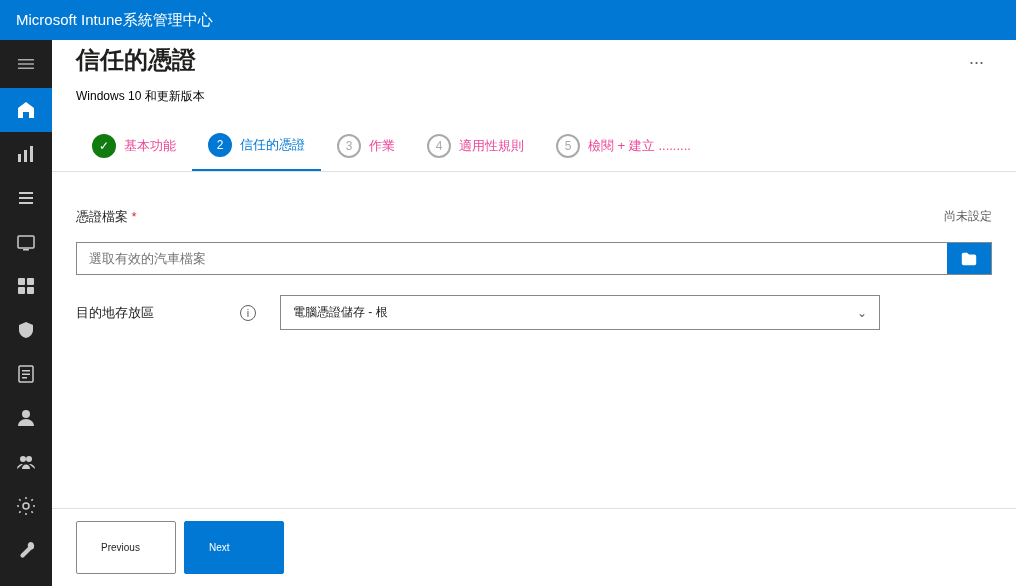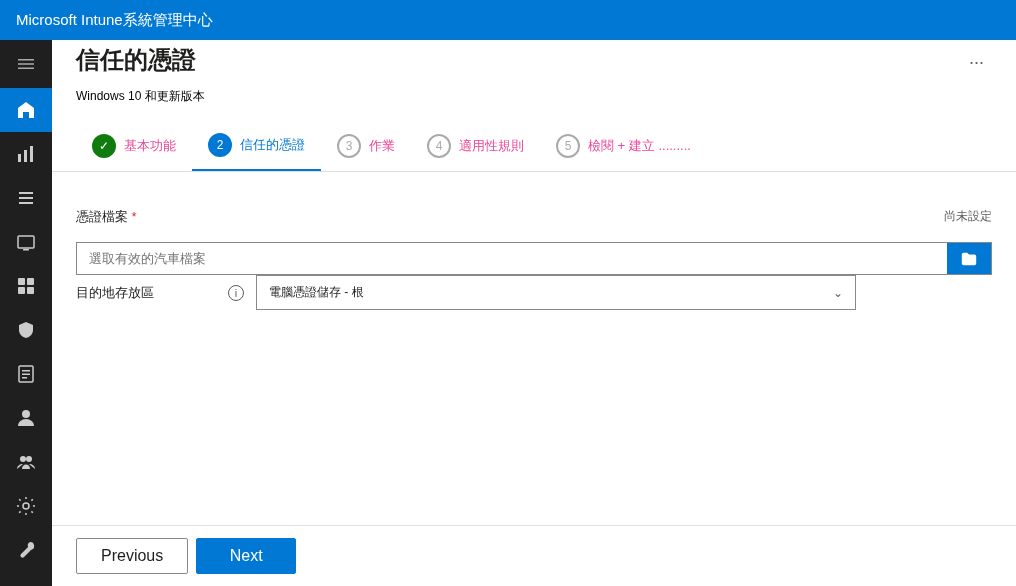"選取有效的汽車檔案" .file-input-row { margin-bottom: none -> 20px }
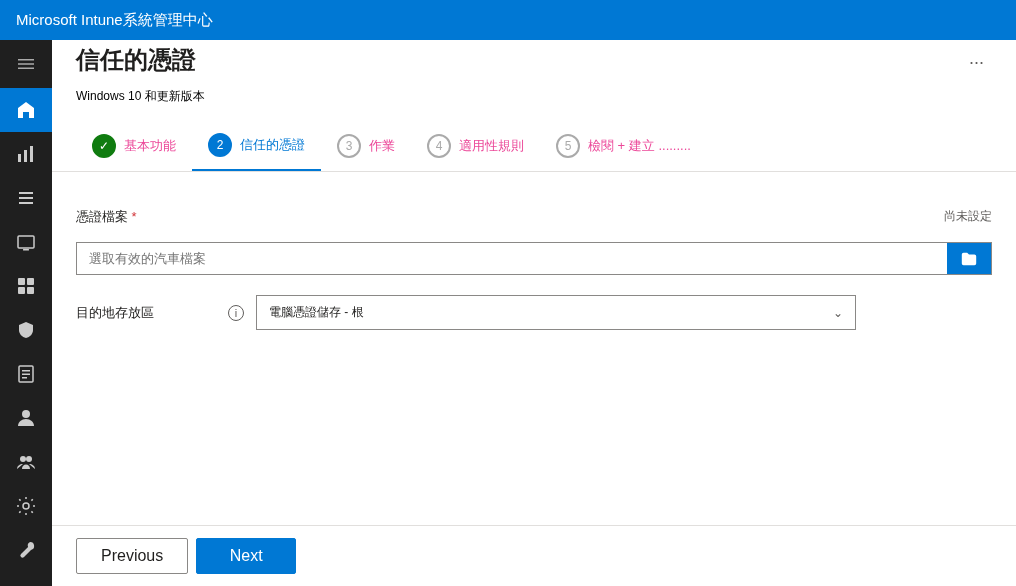"目的地存放區" .dest-row { gap: 12px -> 24px }
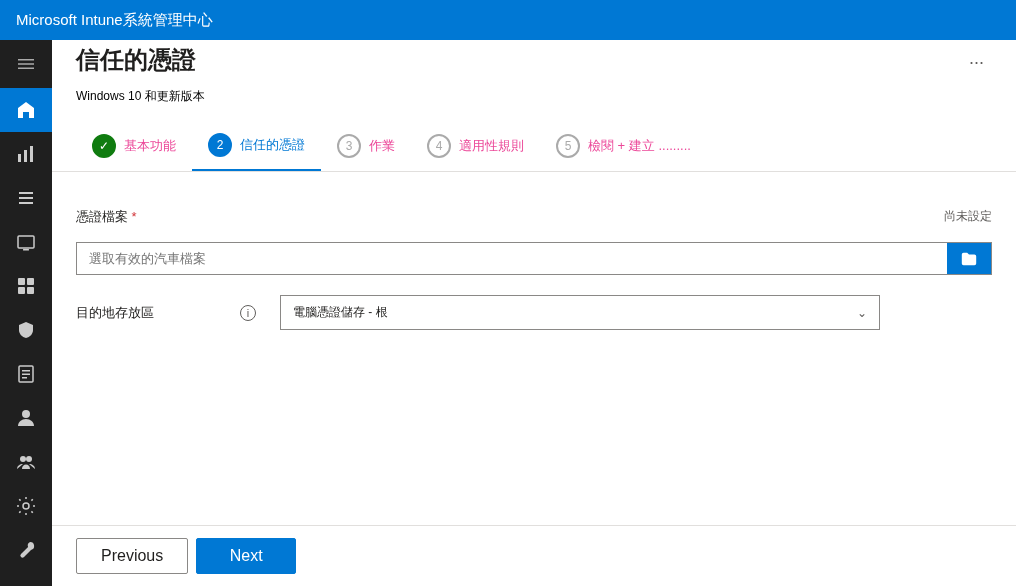"Previous" .btn { font-size: 16px -> 10px; padding: 8px 24px -> 20px 24px; text-align: center -> left }
